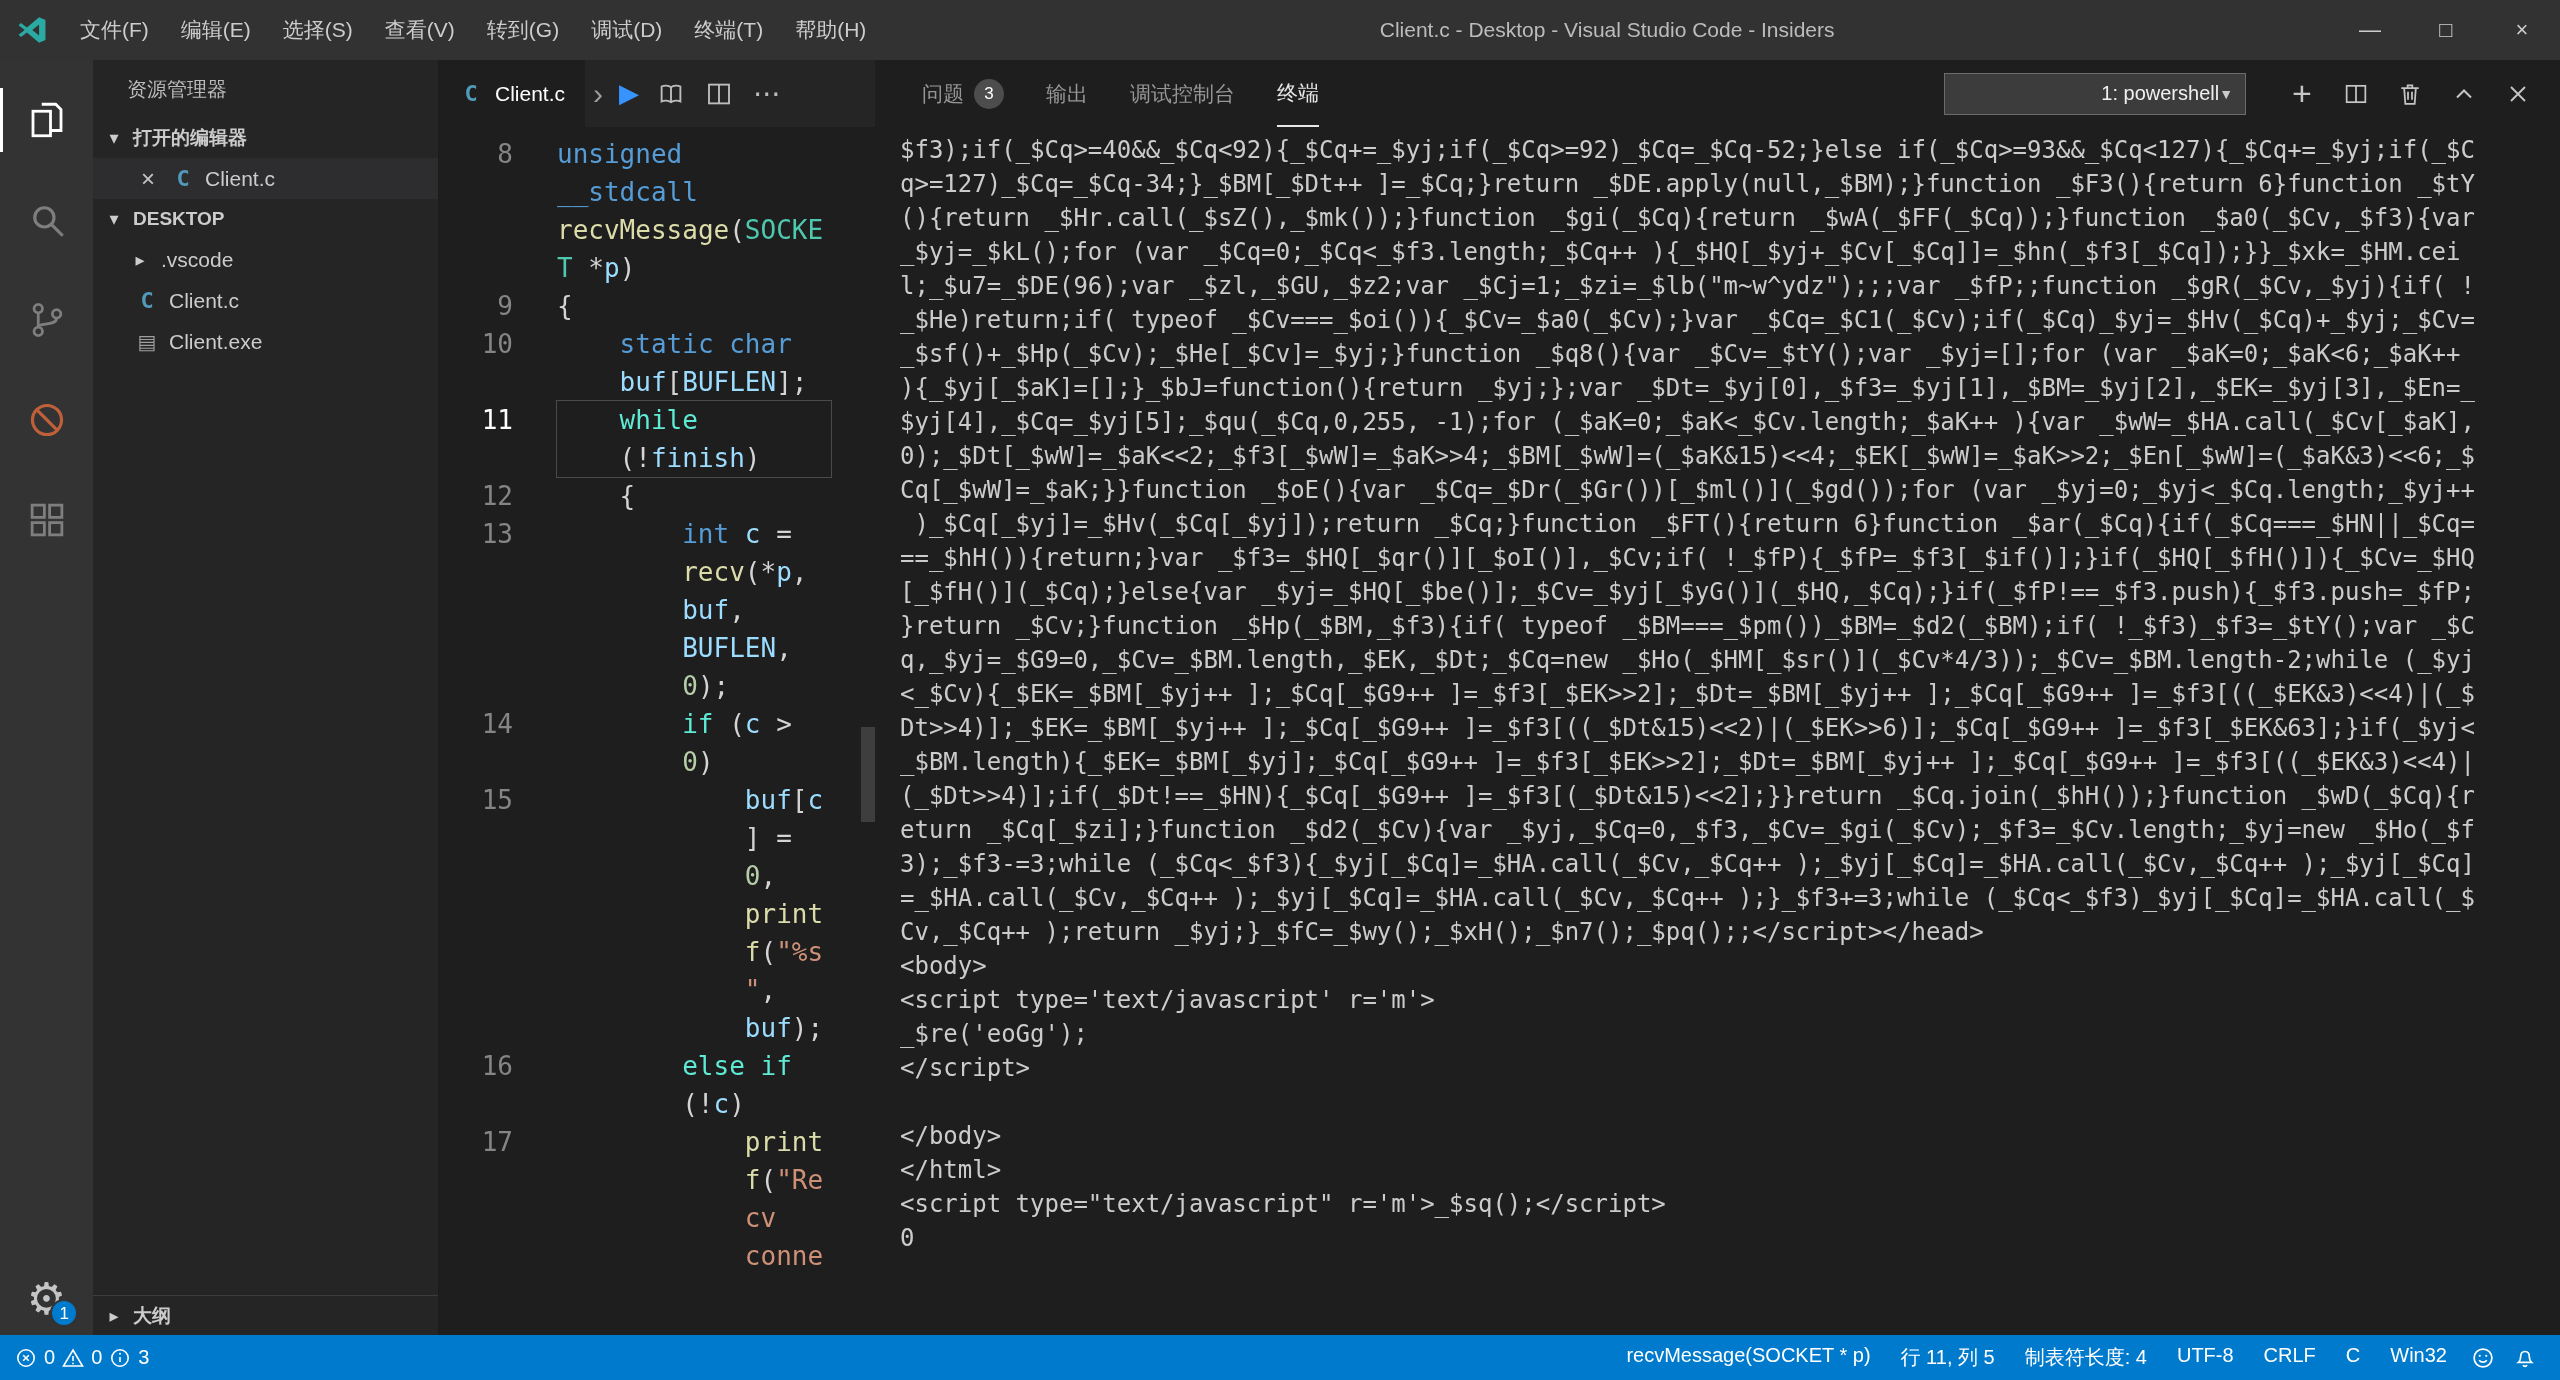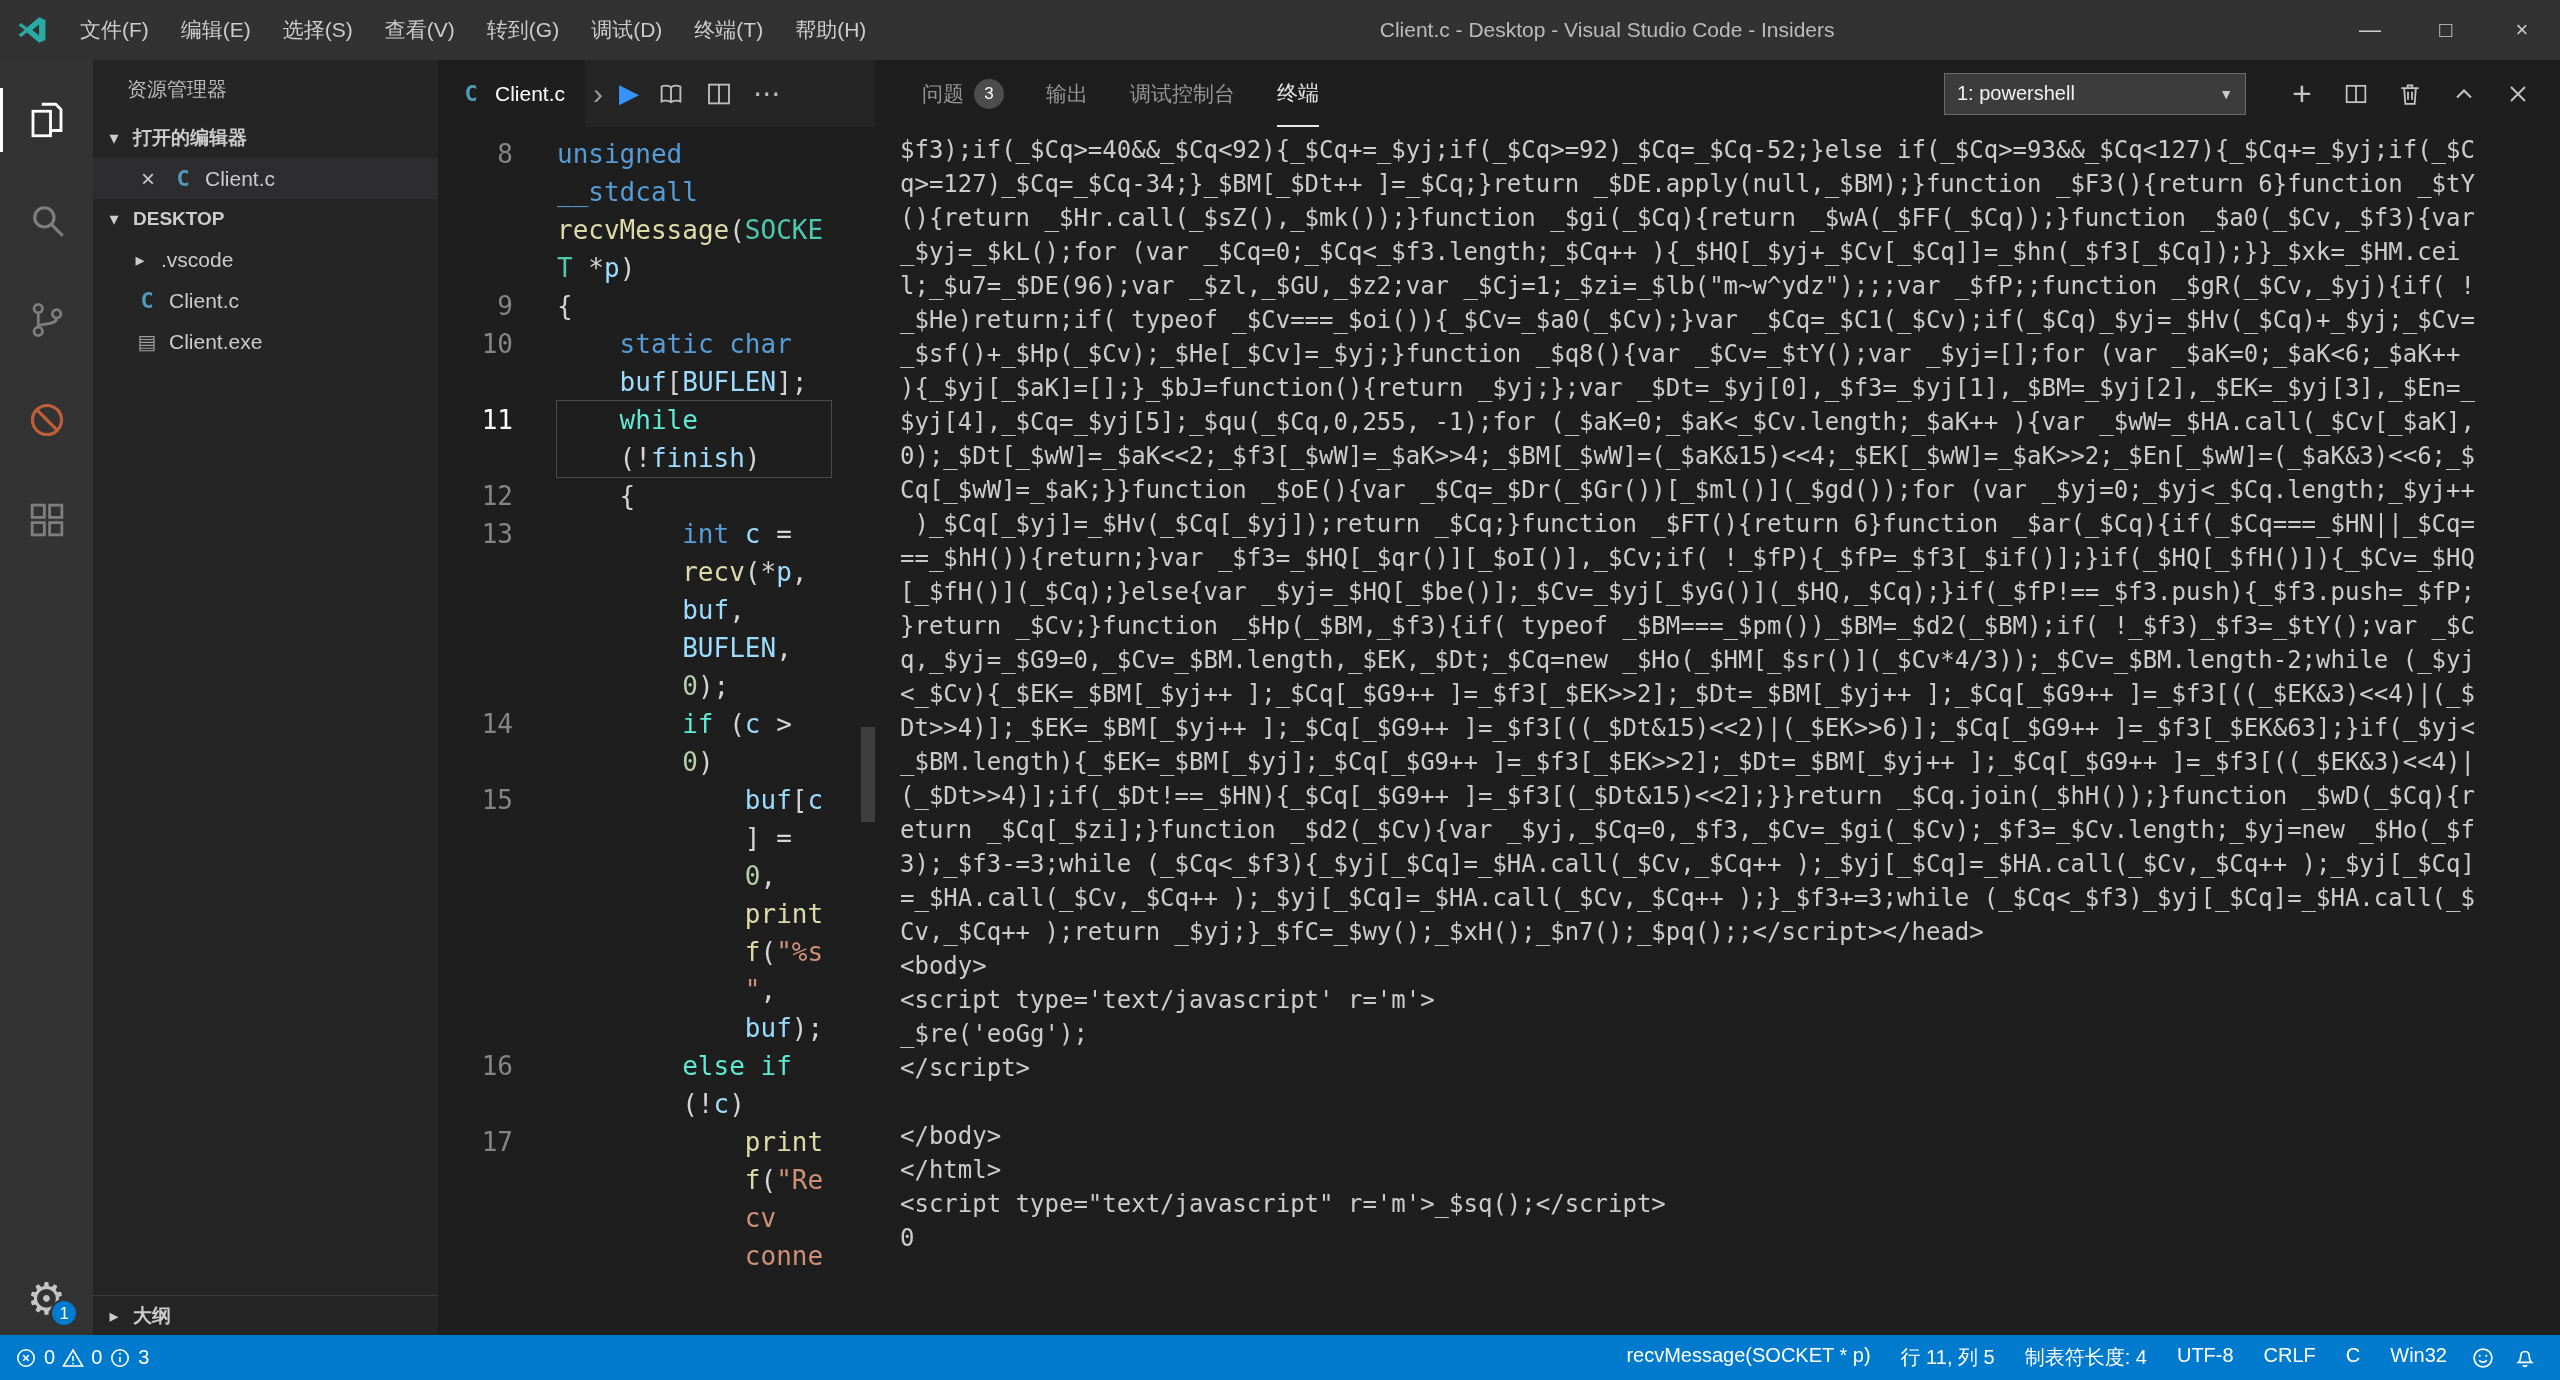"1: powershell" .term-select { justify-content: space-between -> flex-end }
